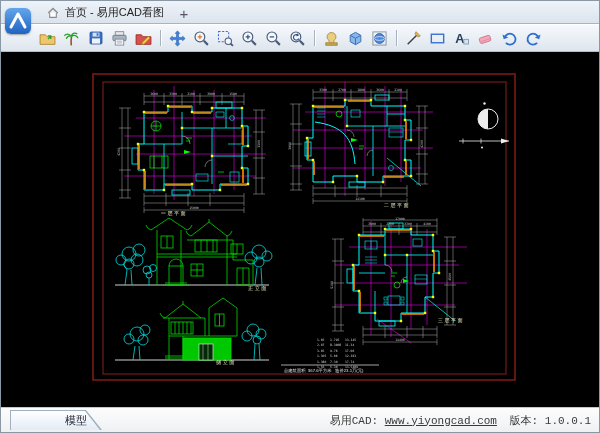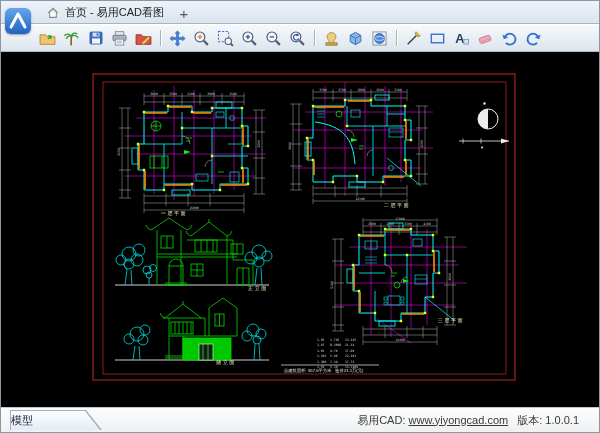"模型" .model-tab .inner span { text-align: left -> right }
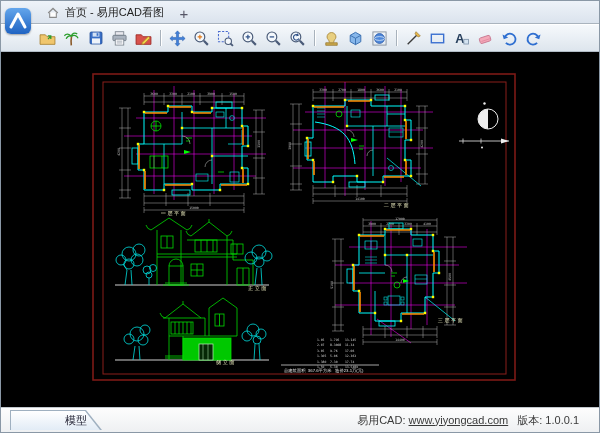"易用CAD: www.yiyongcad.com 版本: 1.0.0.1" .status-right { font-family: none -> Liberation Mono, monospace; padding-right: 20px -> 8px }
